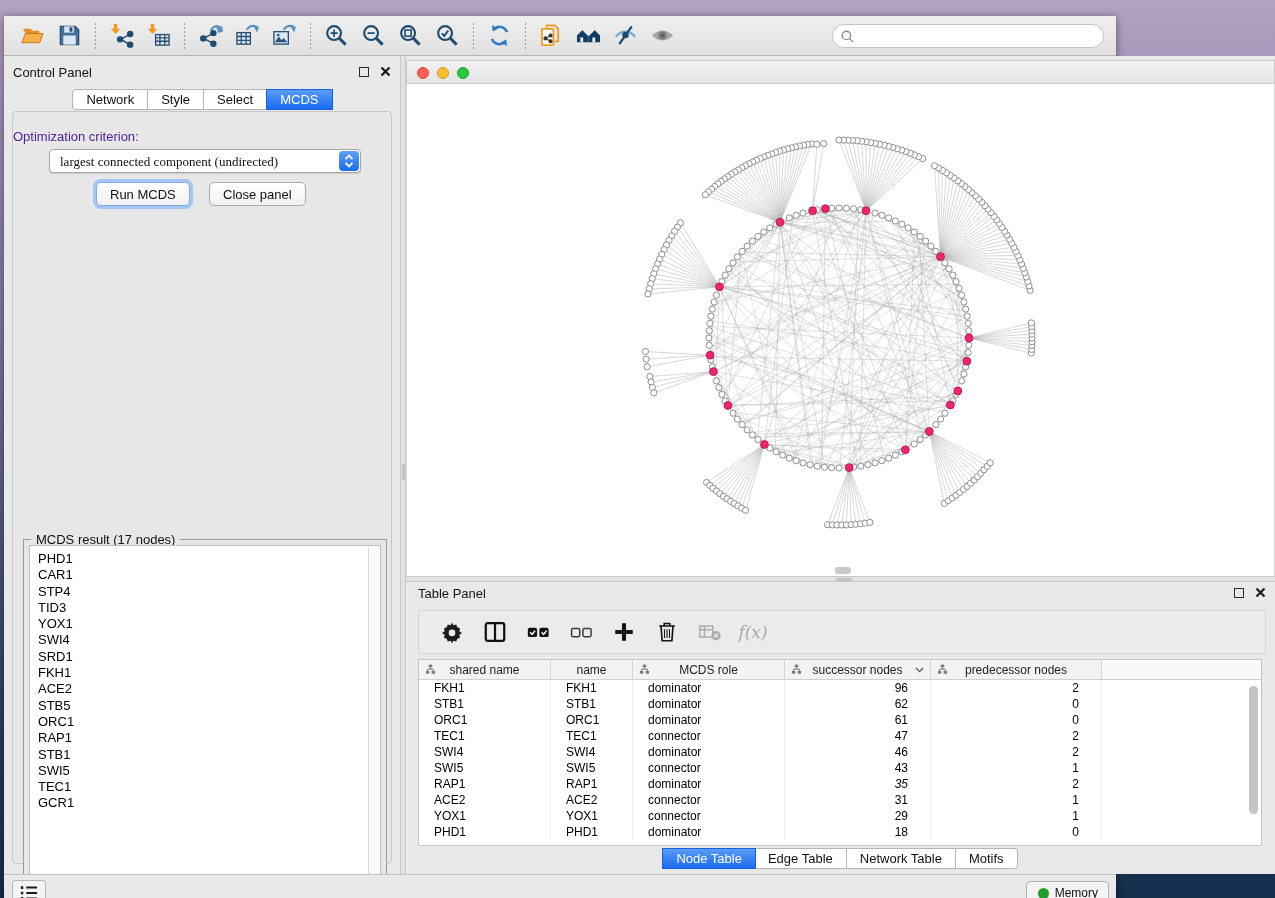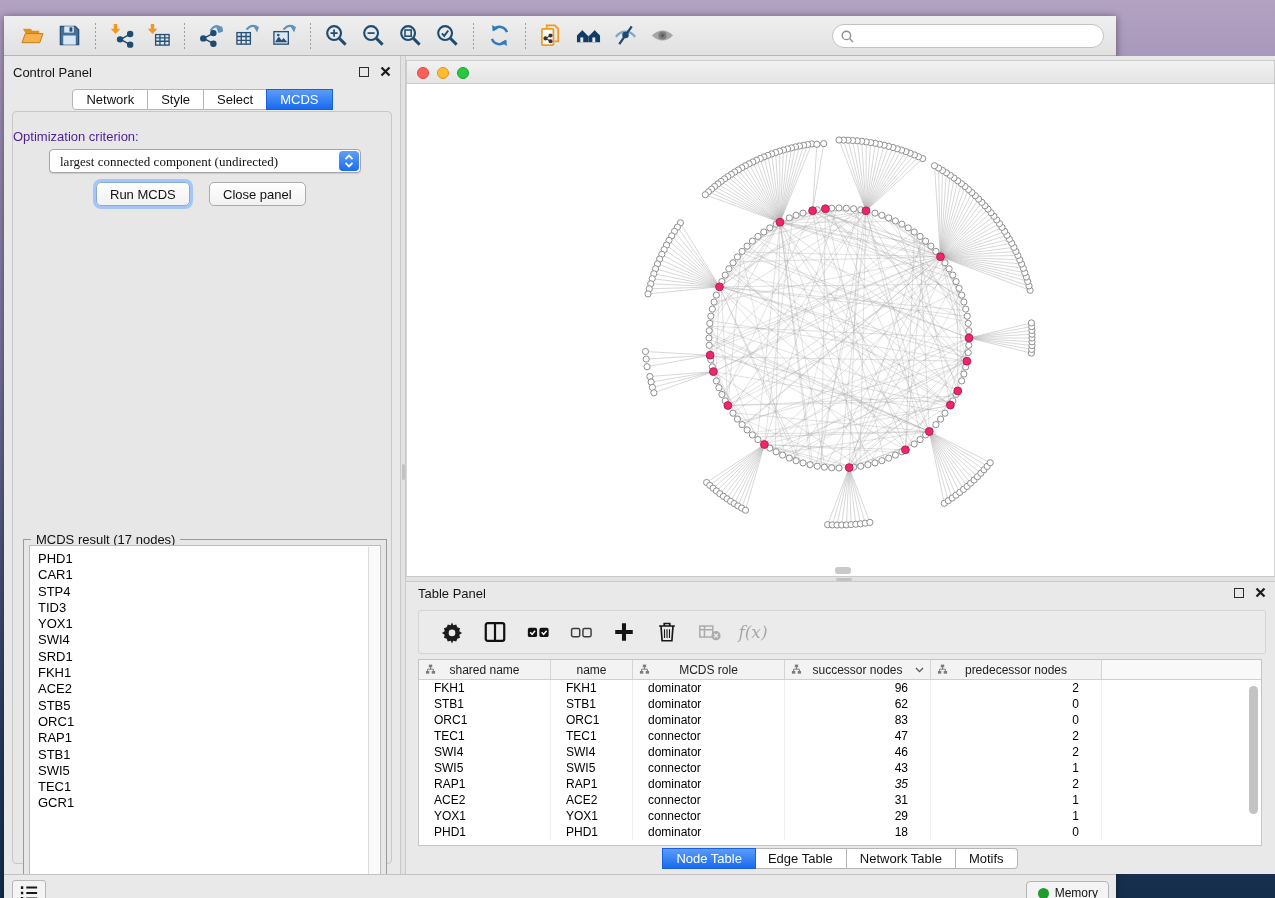"83" div.tcell { text: 83 -> 61 }
